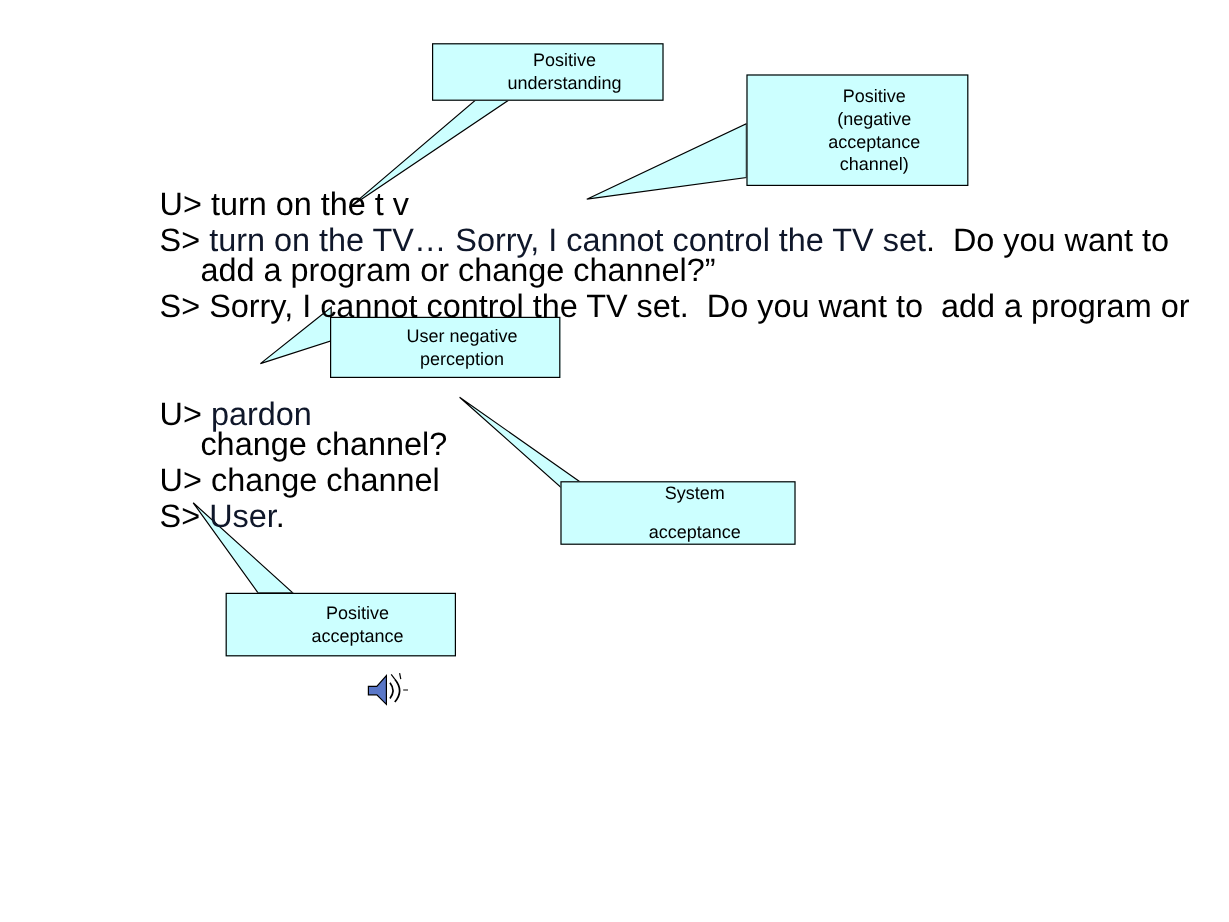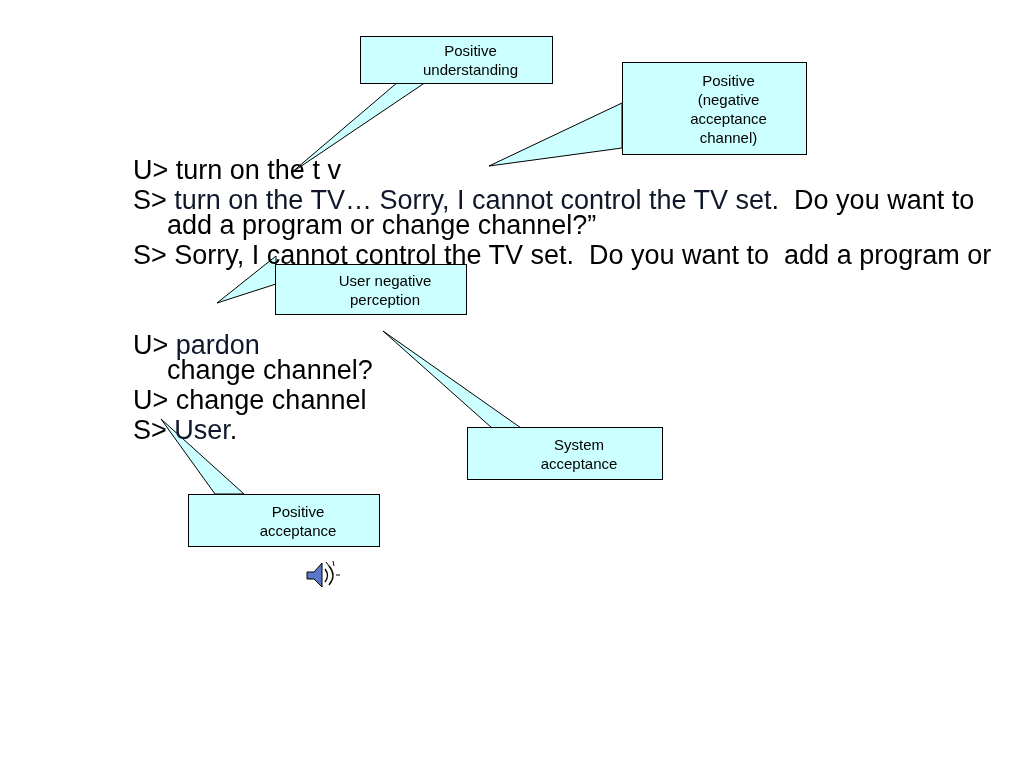"System" .co-sr { justify-content: none -> space-between; top: 427px -> 401px }
